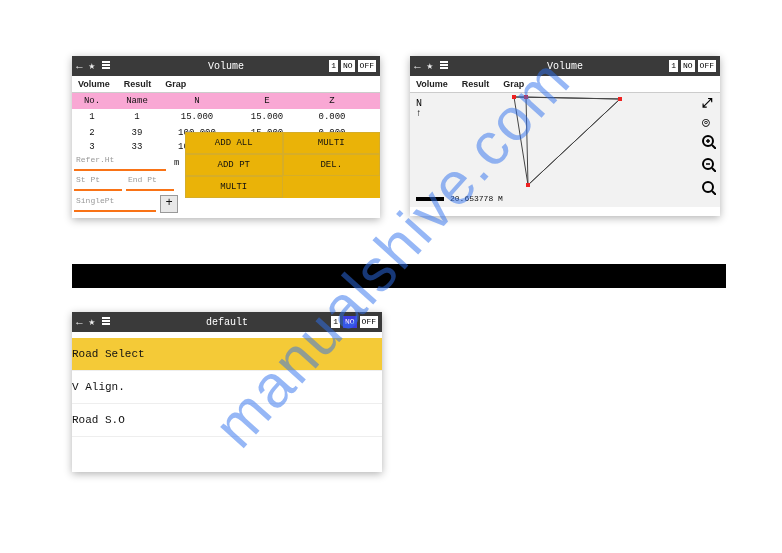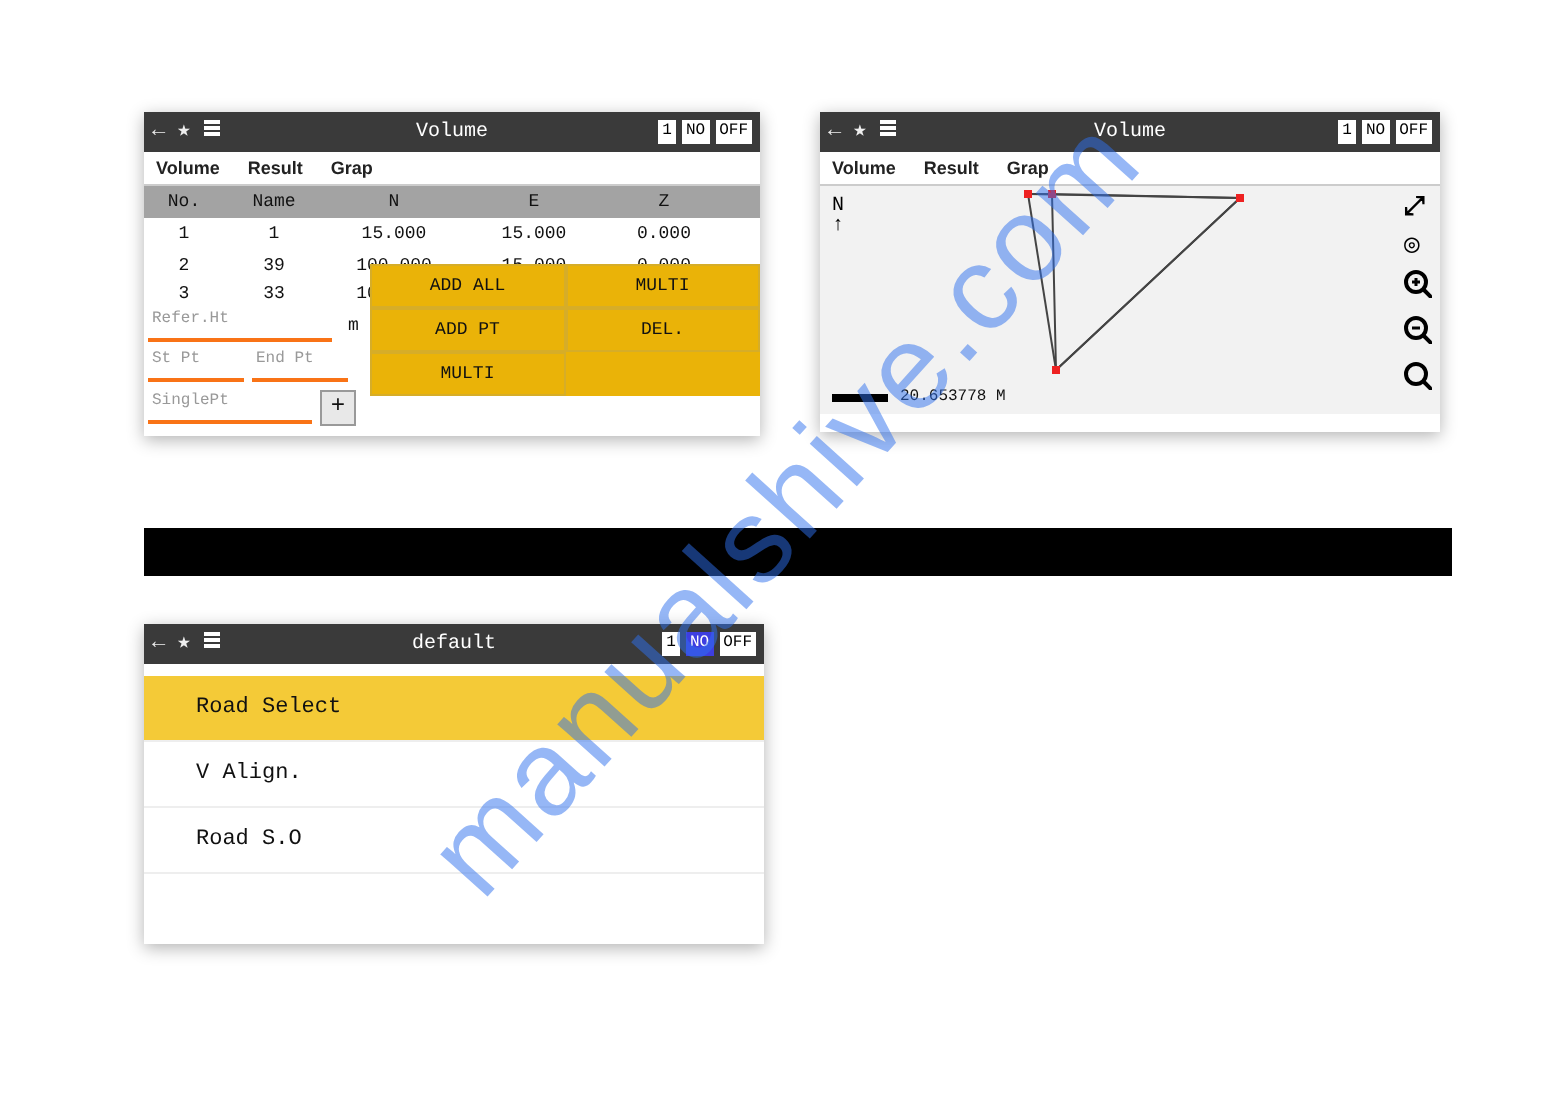"No." #p1 .th { background: #a3a3a3 -> #f9a8d4 }
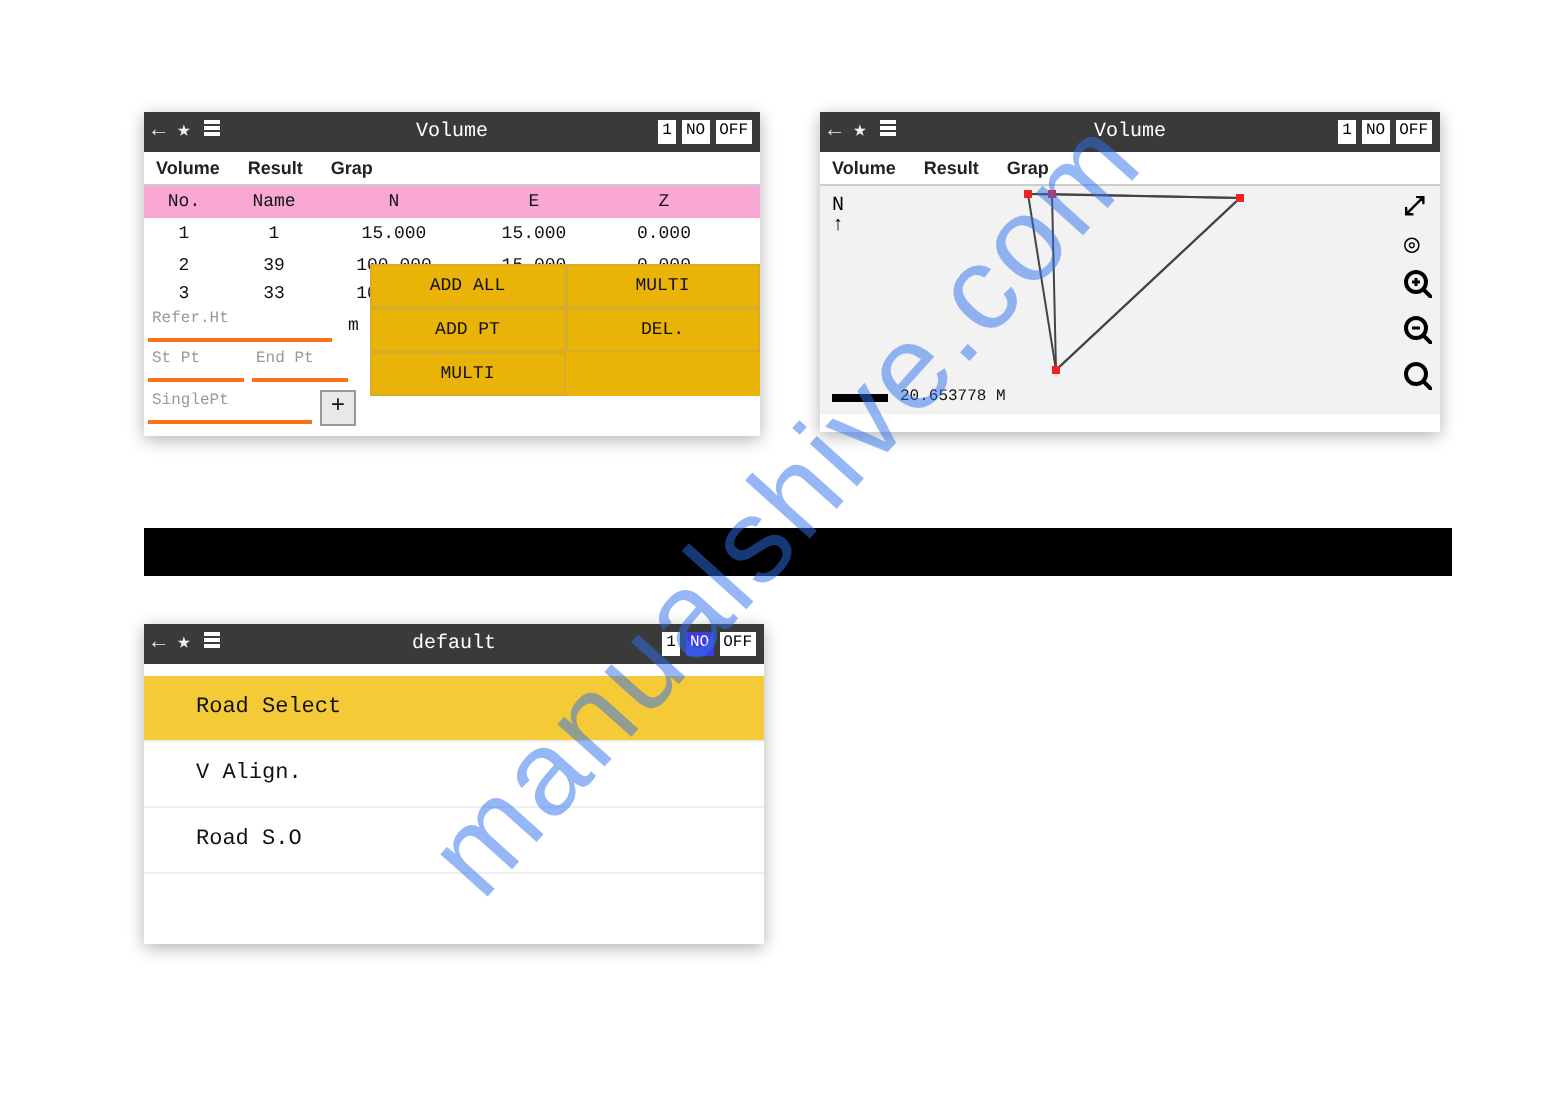"Road Select" #p3 .mi { padding-left: 26px -> 0 }
